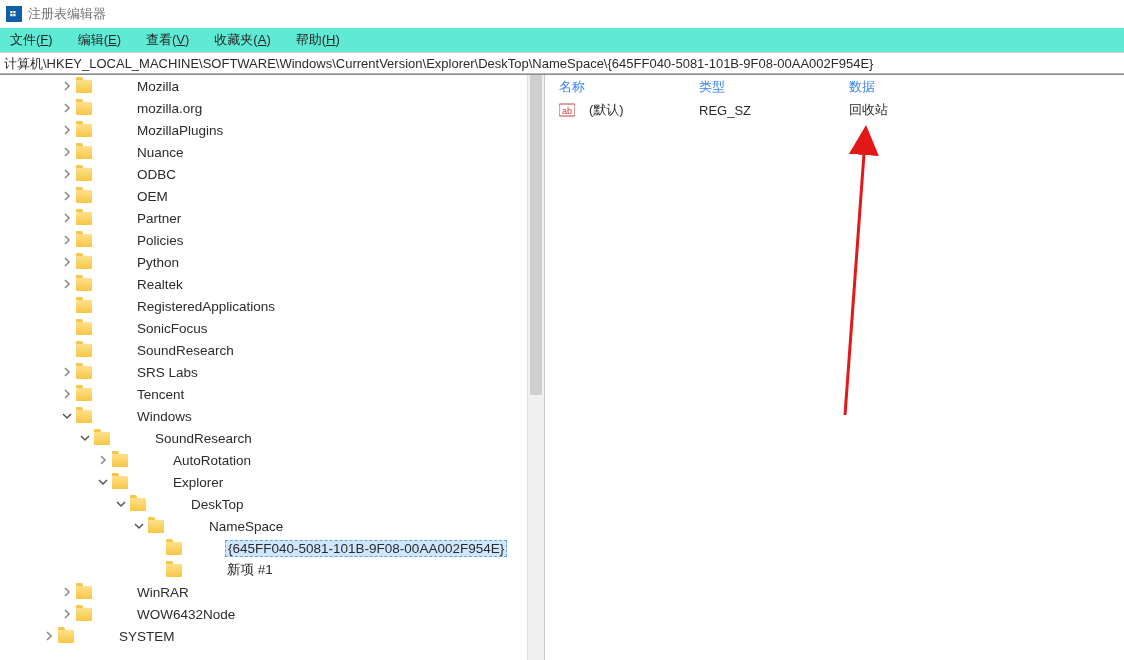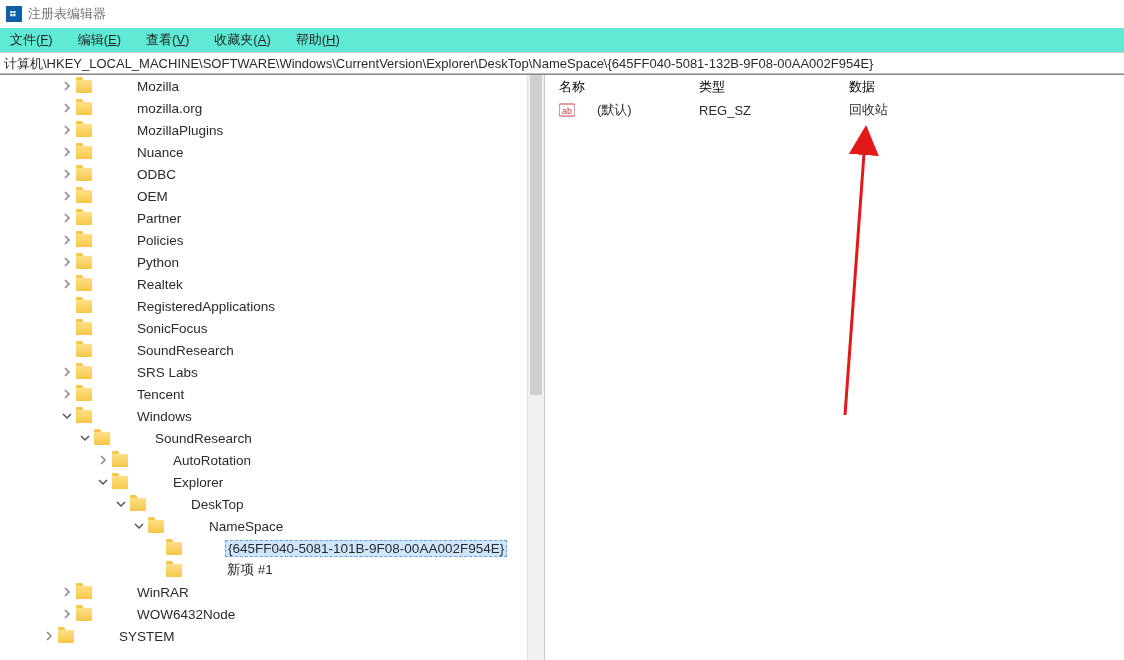"计算机\HKEY_LOCAL_MACHINE\SOFTWARE\Windows\" div.addressbar { text: 645FF040-5081-132B-9F08-00AA002F954E -> 645FF040-5081-101B-9F08-00AA002F954E }
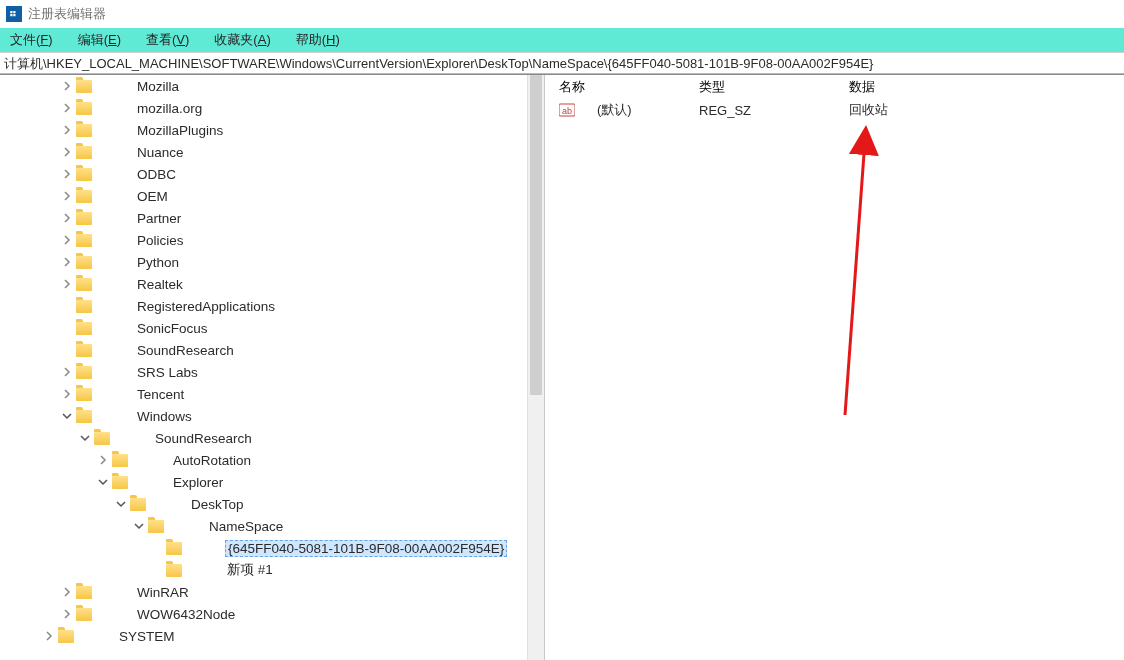"名称" .list-head { color: #000000 -> #3b82f6 }
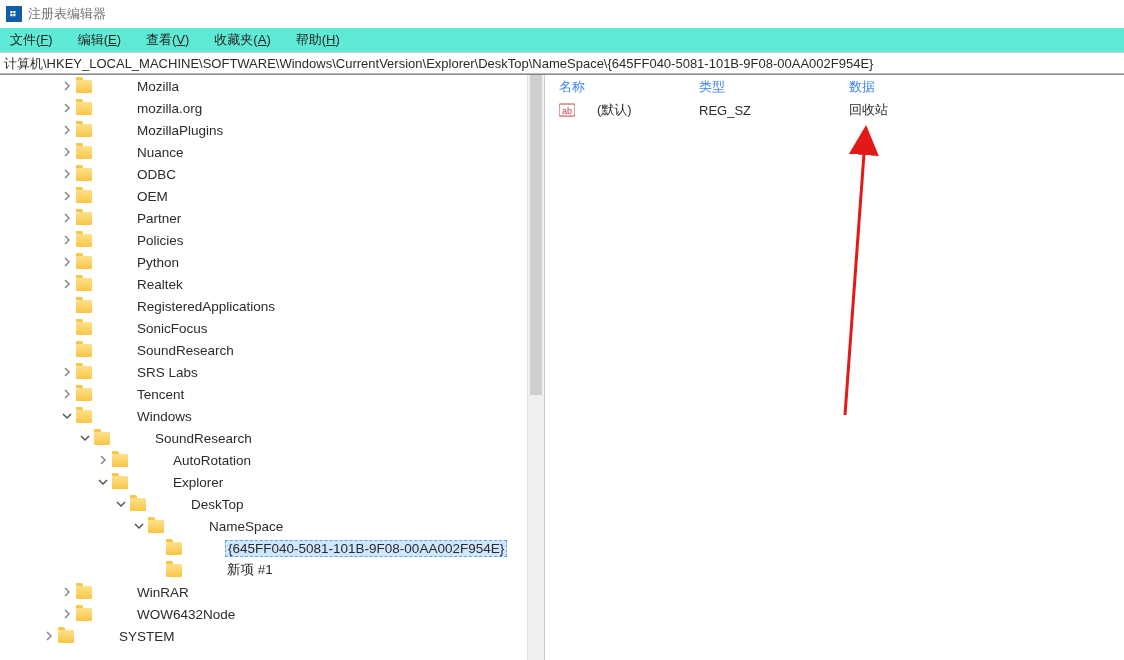"ab" .strval-icon { margin-right: 22px -> 14px }
